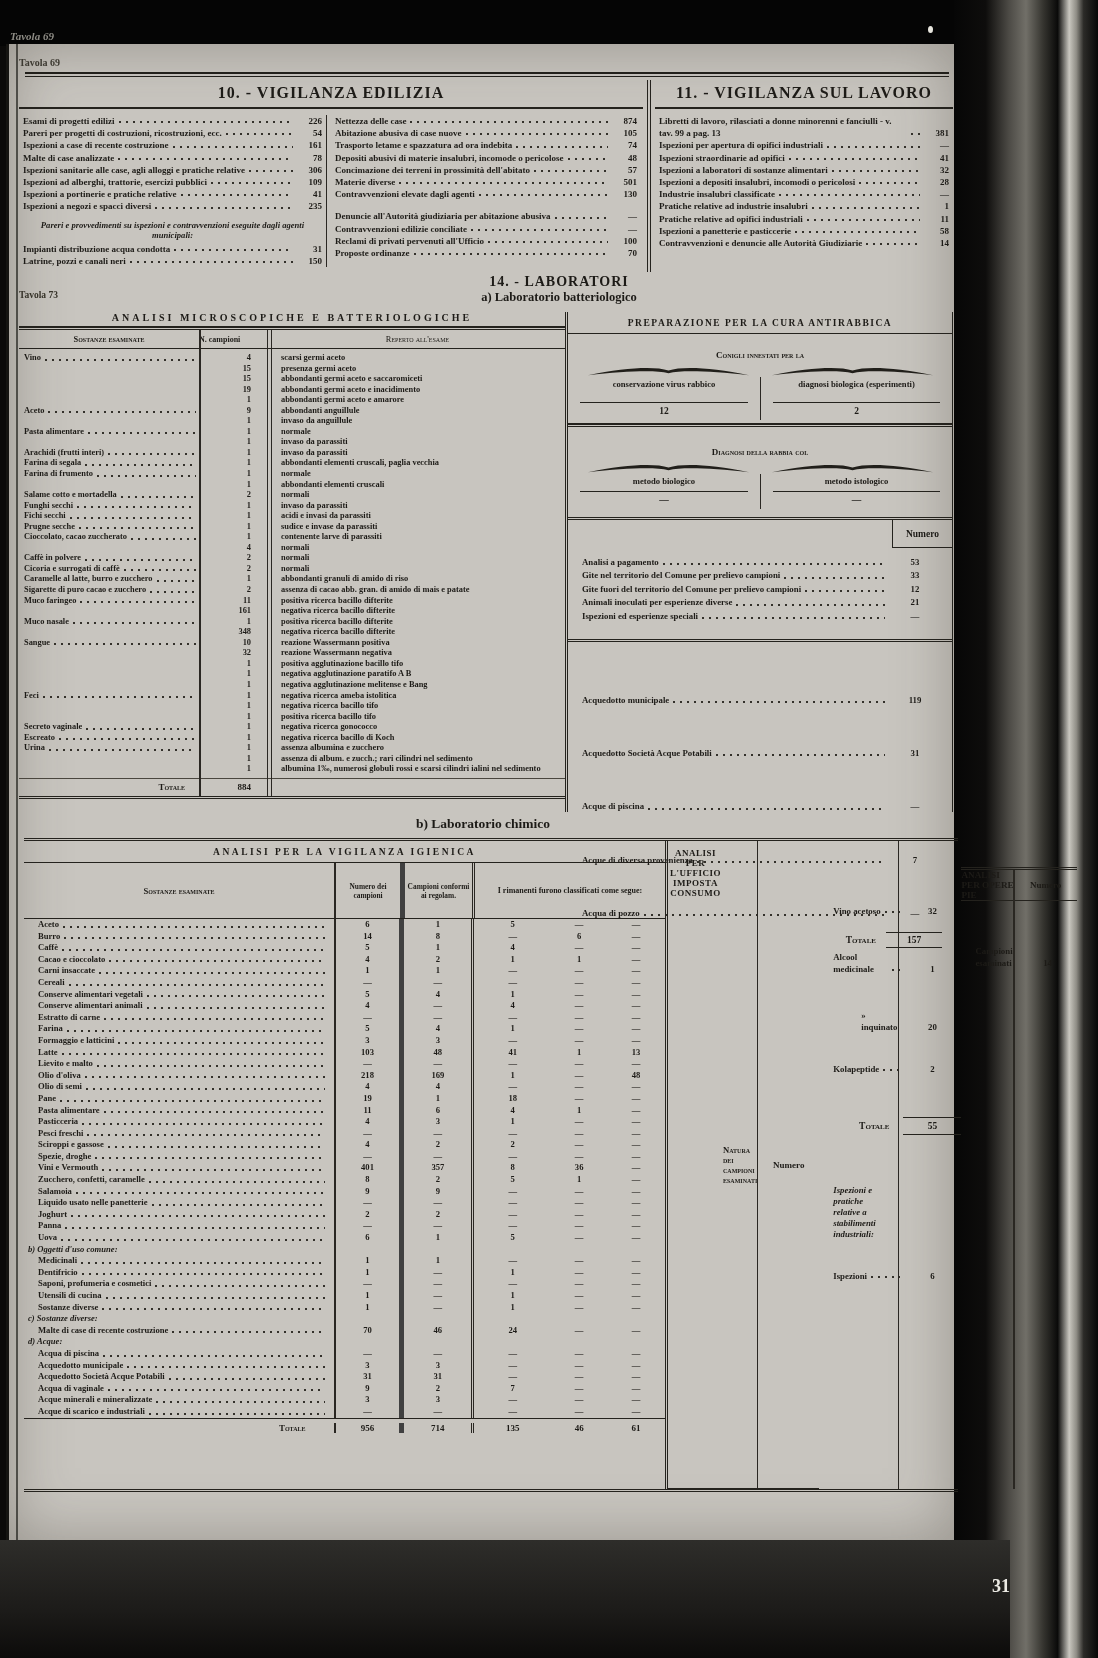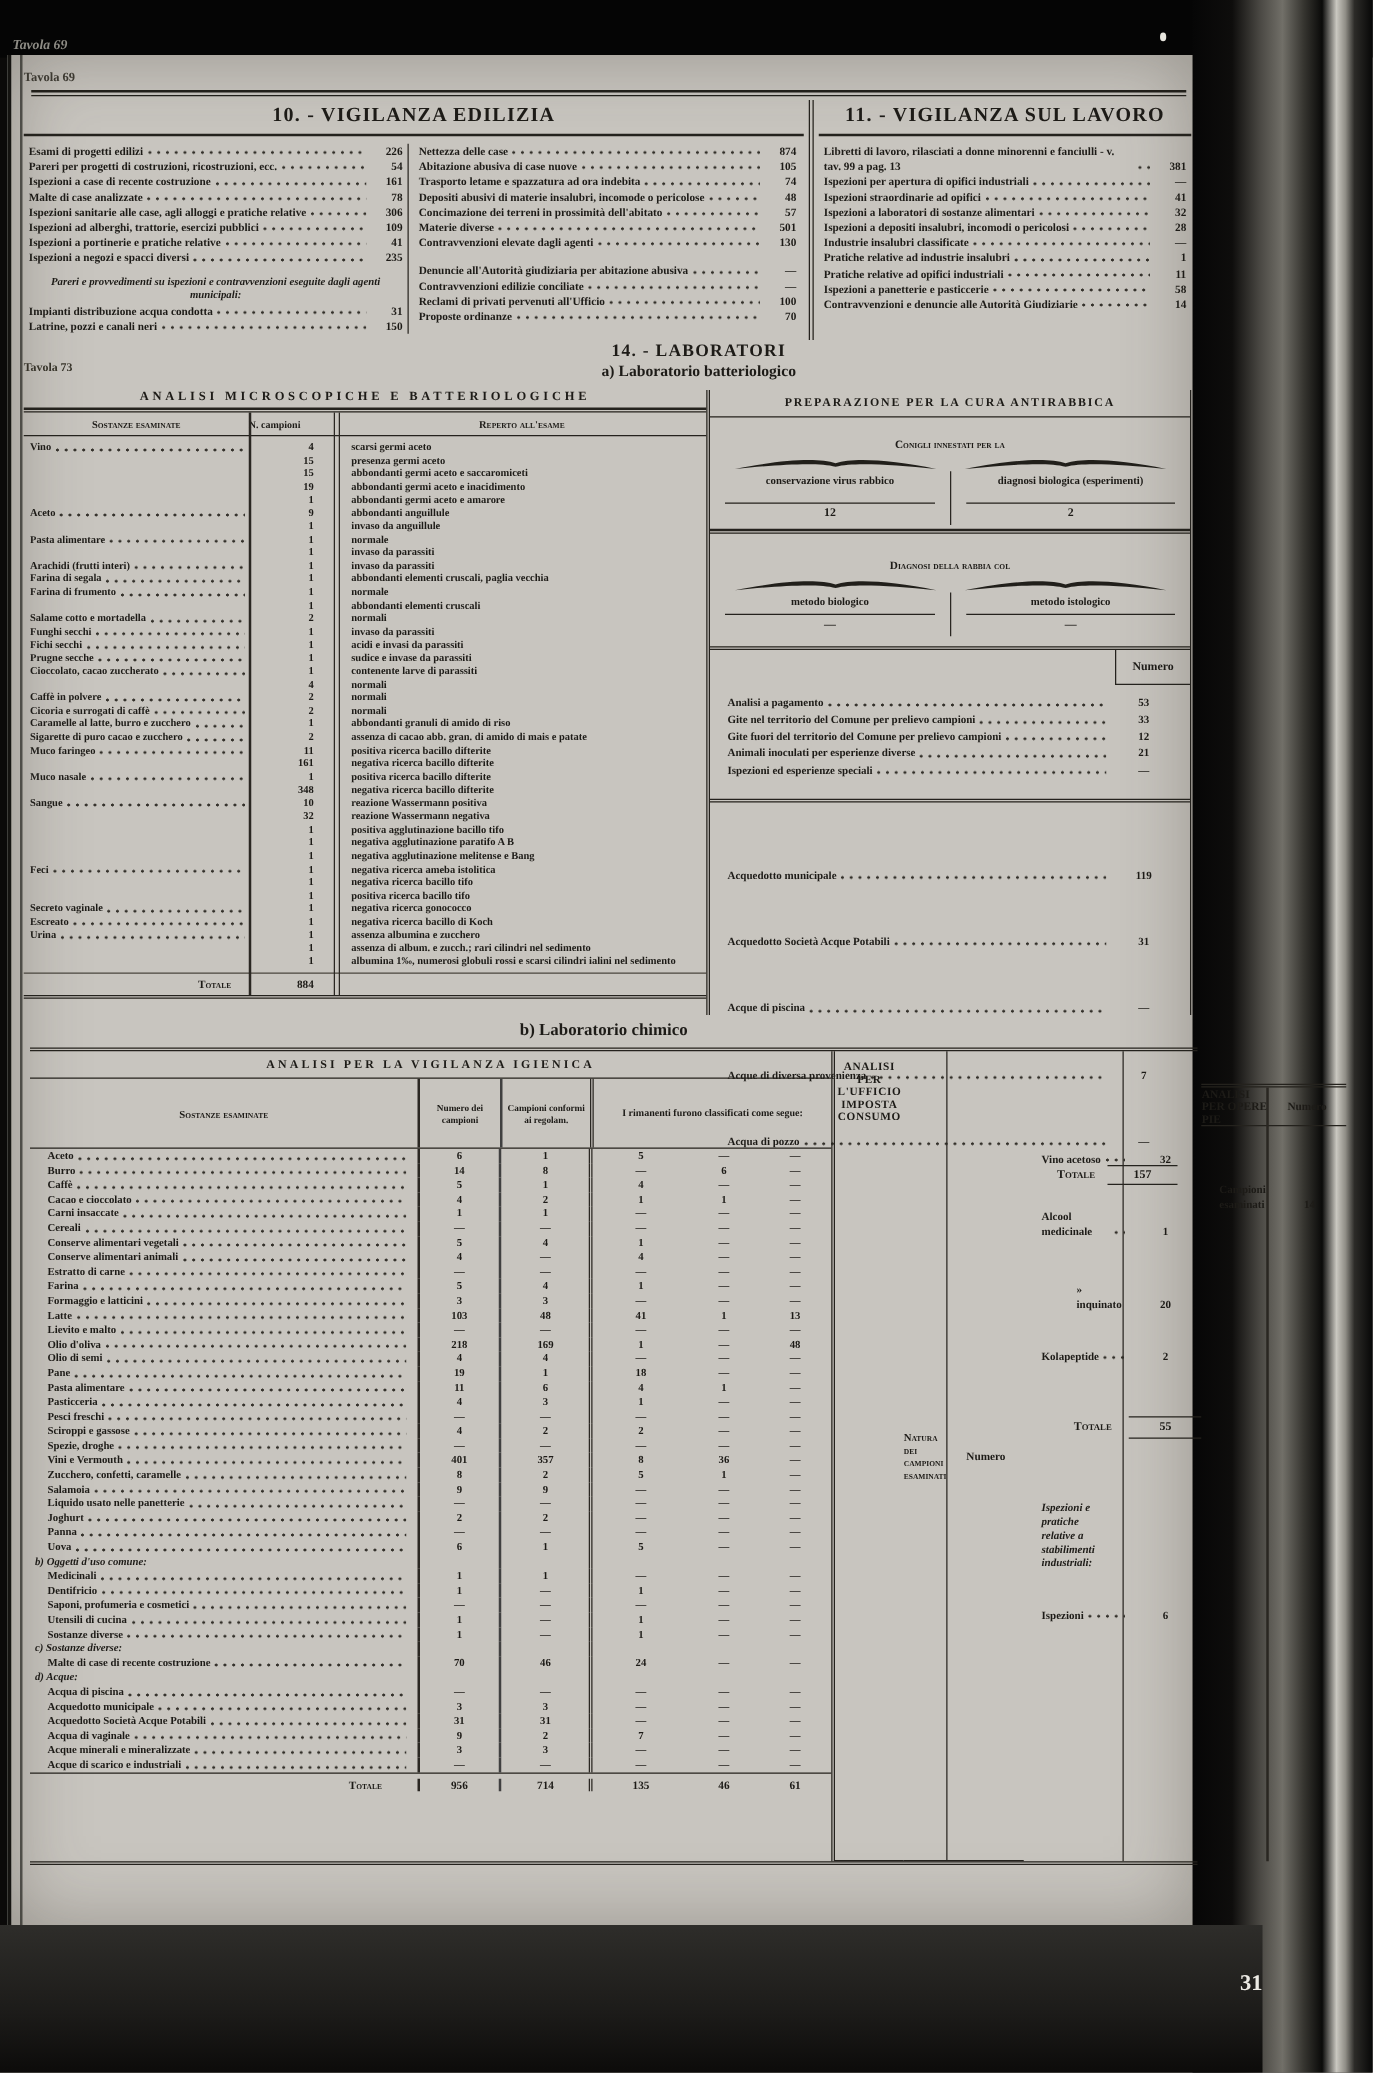"Reperto all'esame" .bh-r { font-weight: bold -> normal }
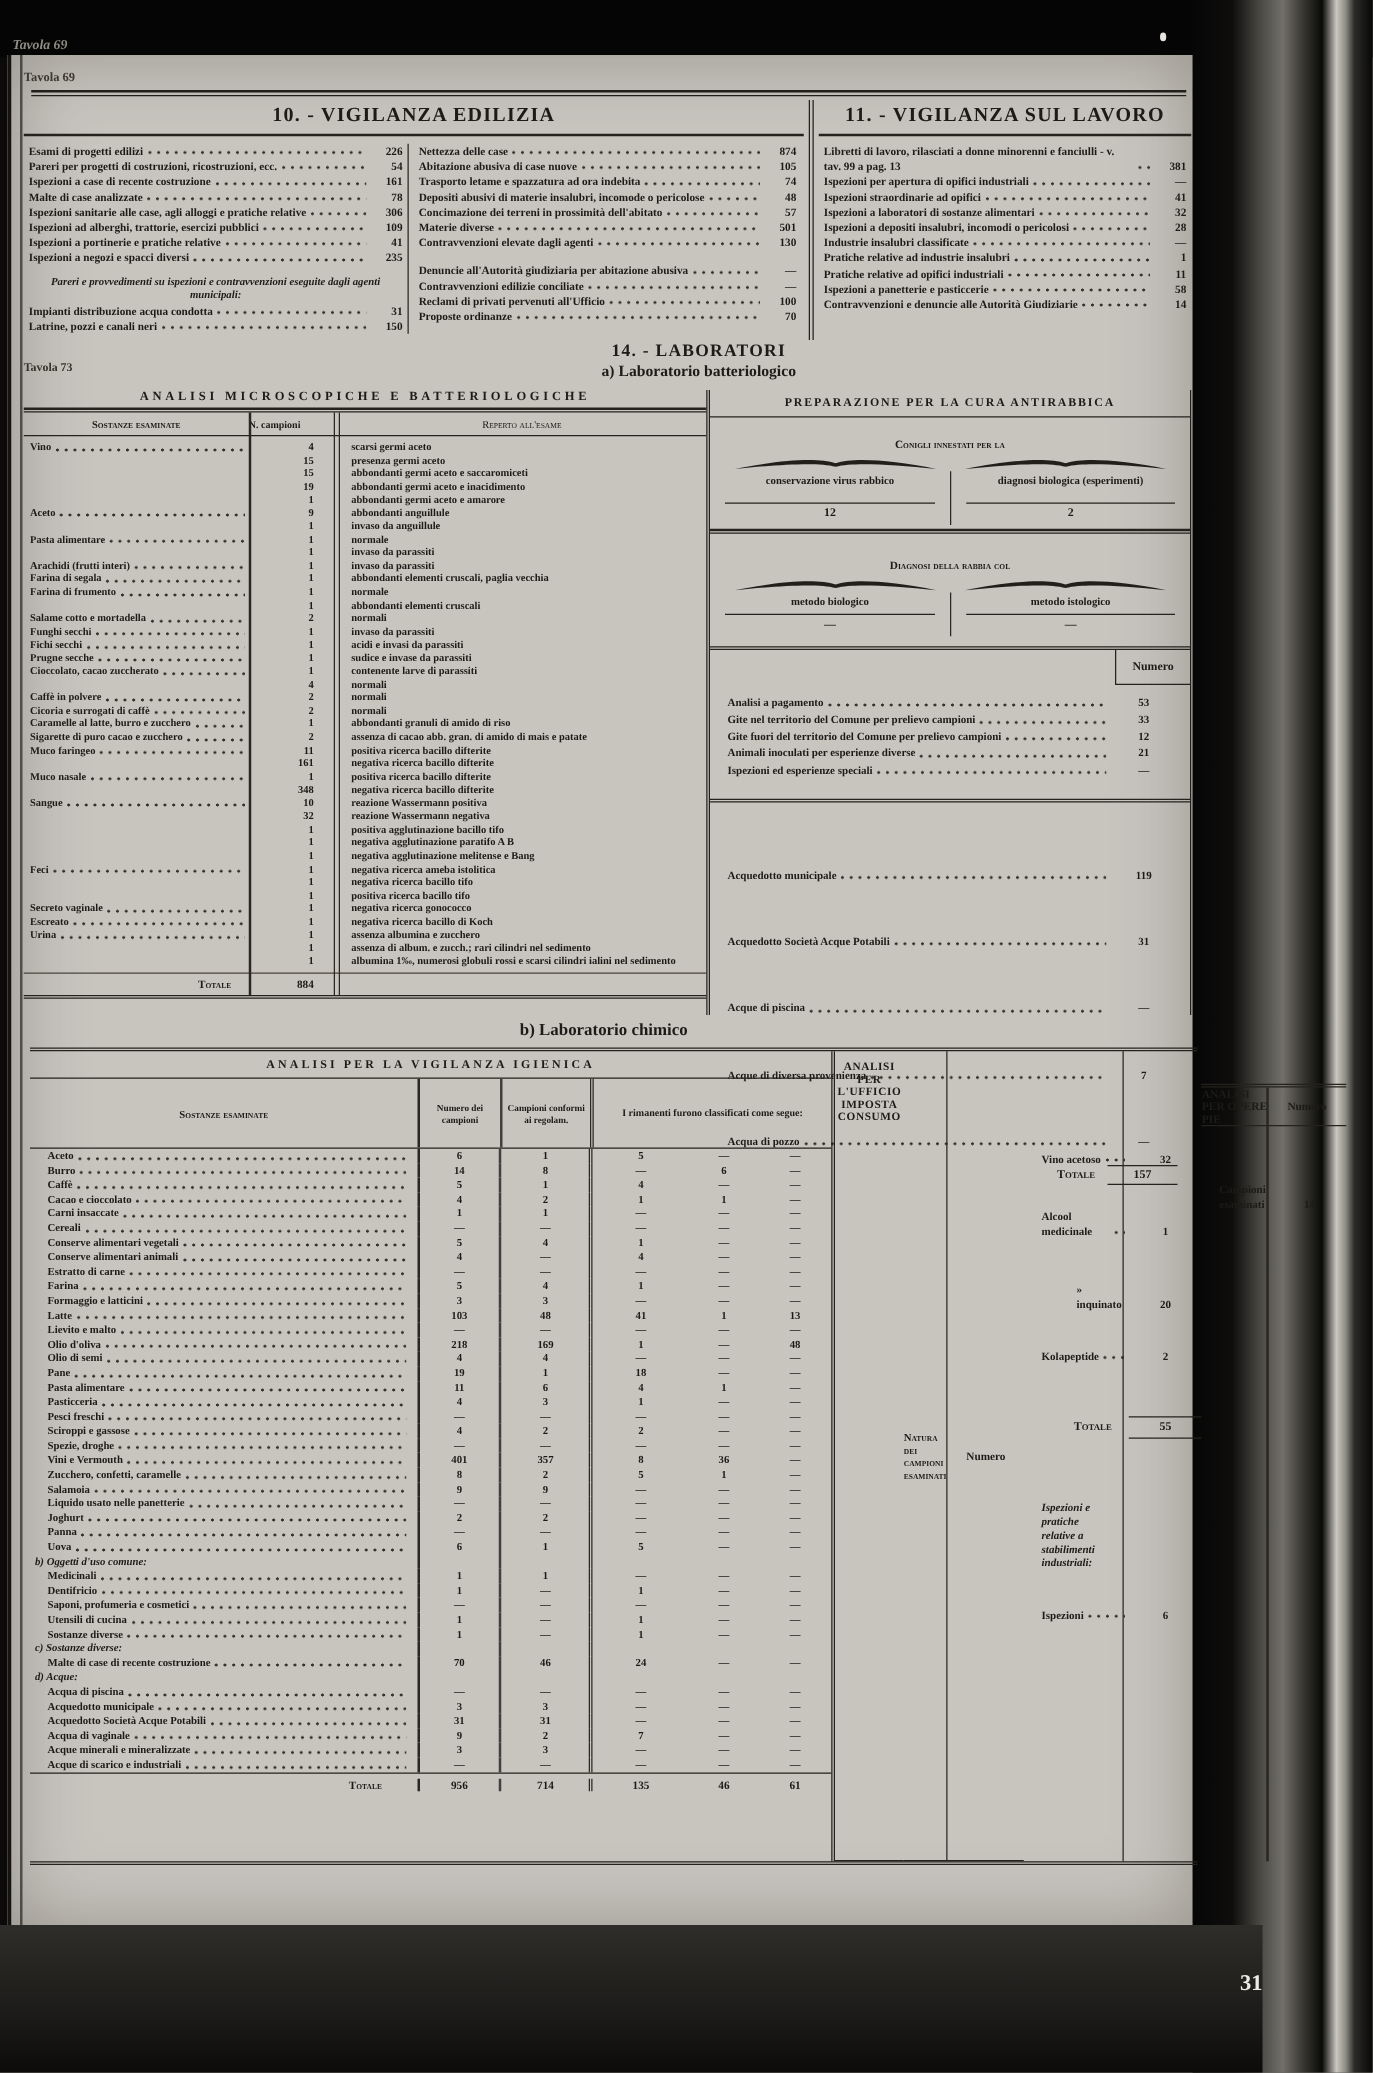"Campioni conformi ai regolam." .bL1 { border-left: 2px solid #404040 -> 5px solid #404040 }
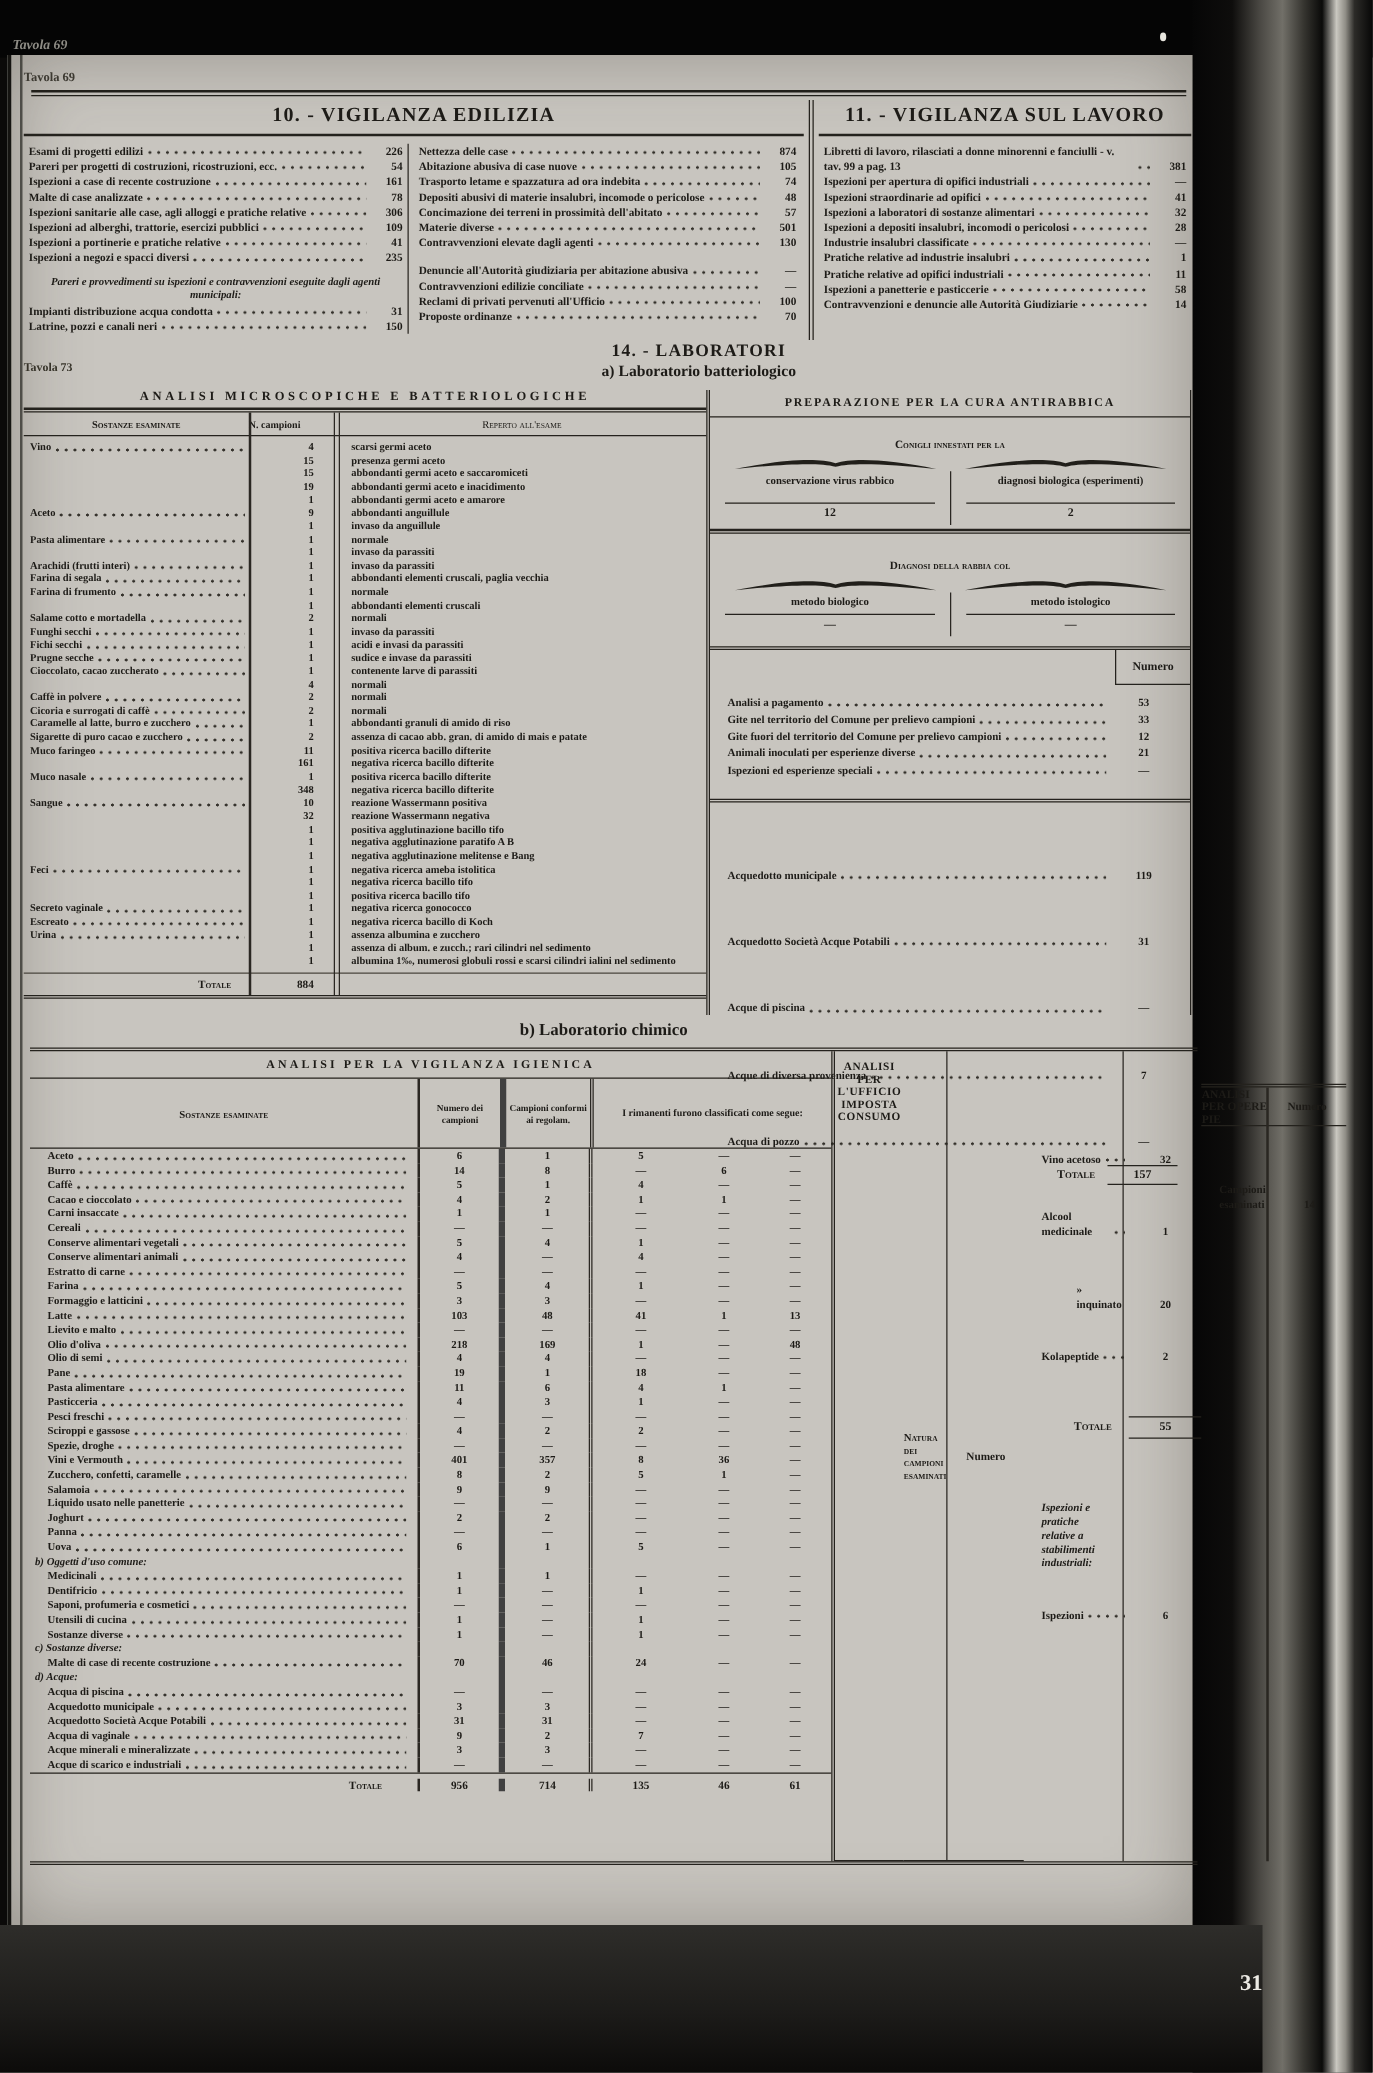"Vino acetoso" .mt56 { margin-top: 80px -> 64px }
